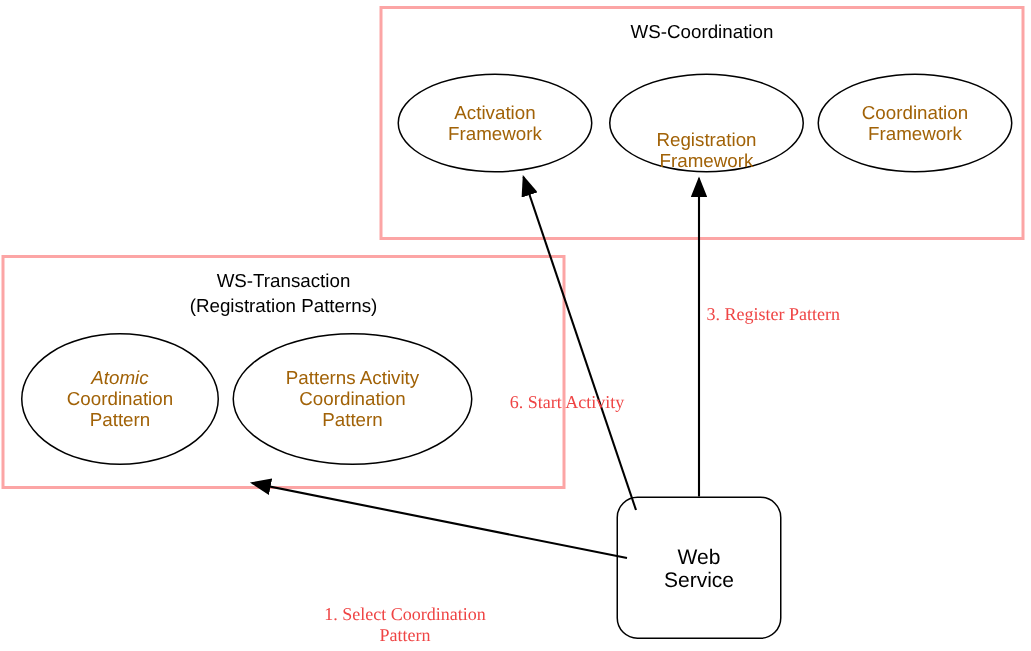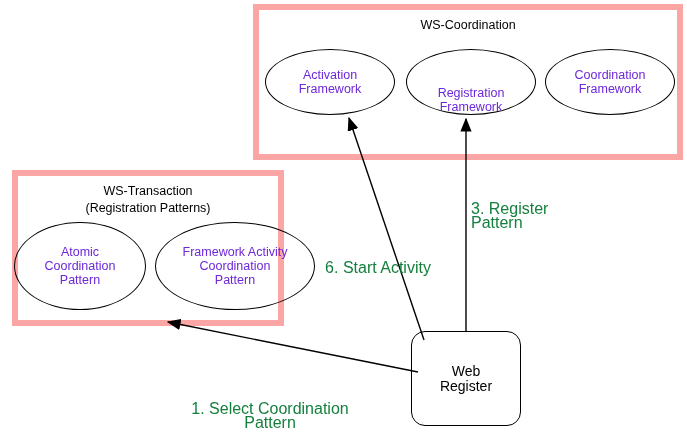"WS-Coordination" .box { border: 6px solid #fca5a5 -> 2px solid #fca5a5 }
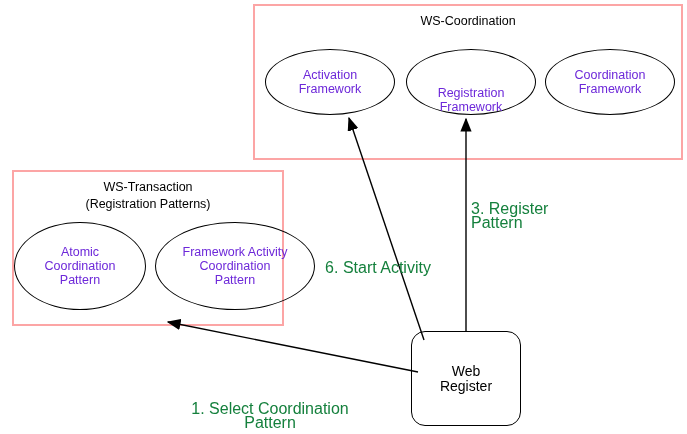"Activation" .ellipse { color: #6d28d9 -> #a16207 }
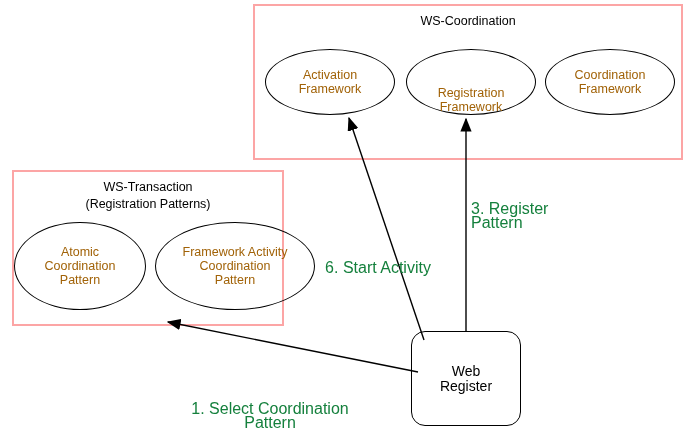"WS-Transaction" div.box { left: 12px -> 1px; width: 272px -> 376px }
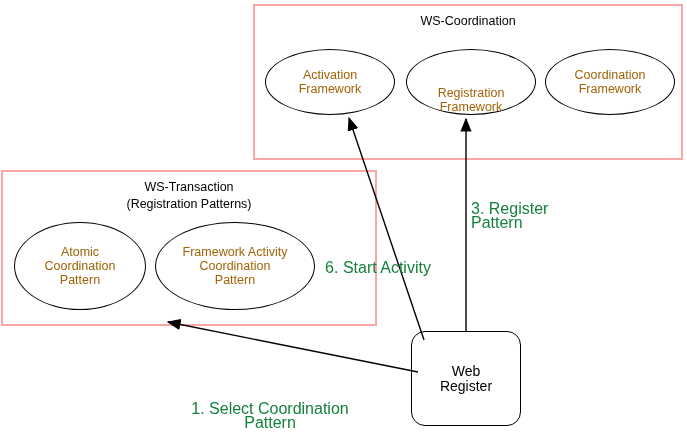"3. Register Pattern" .arrow-label { color: #15803d -> #ef4444; font-family: none -> Liberation Serif, serif; font-size: 16px -> 12px }
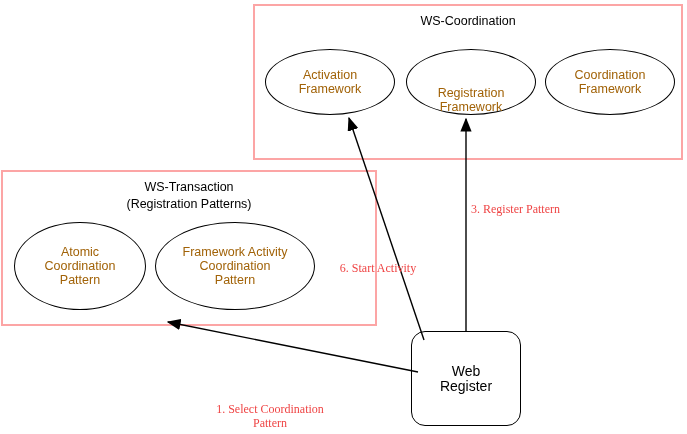"Atomic" span { font-style: none -> italic }
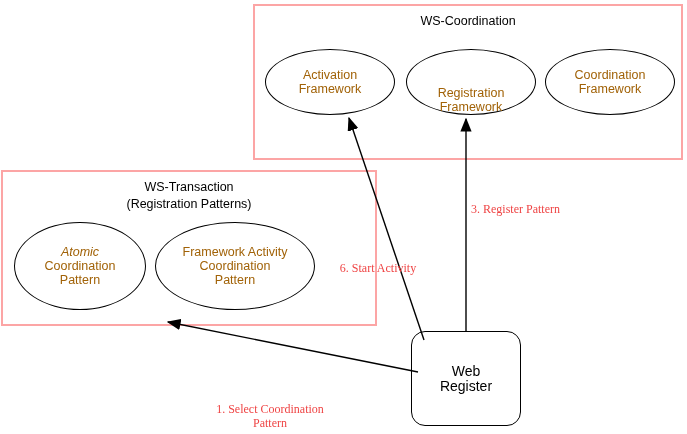"Framework Activity" span { text: Framework -> Patterns }
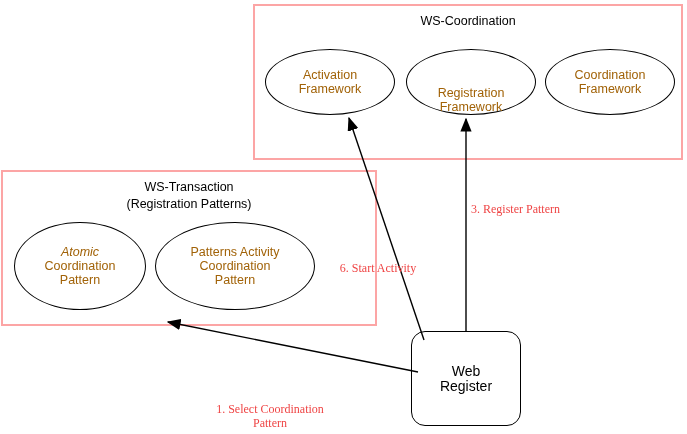"Register" span { text: Register -> Service }
